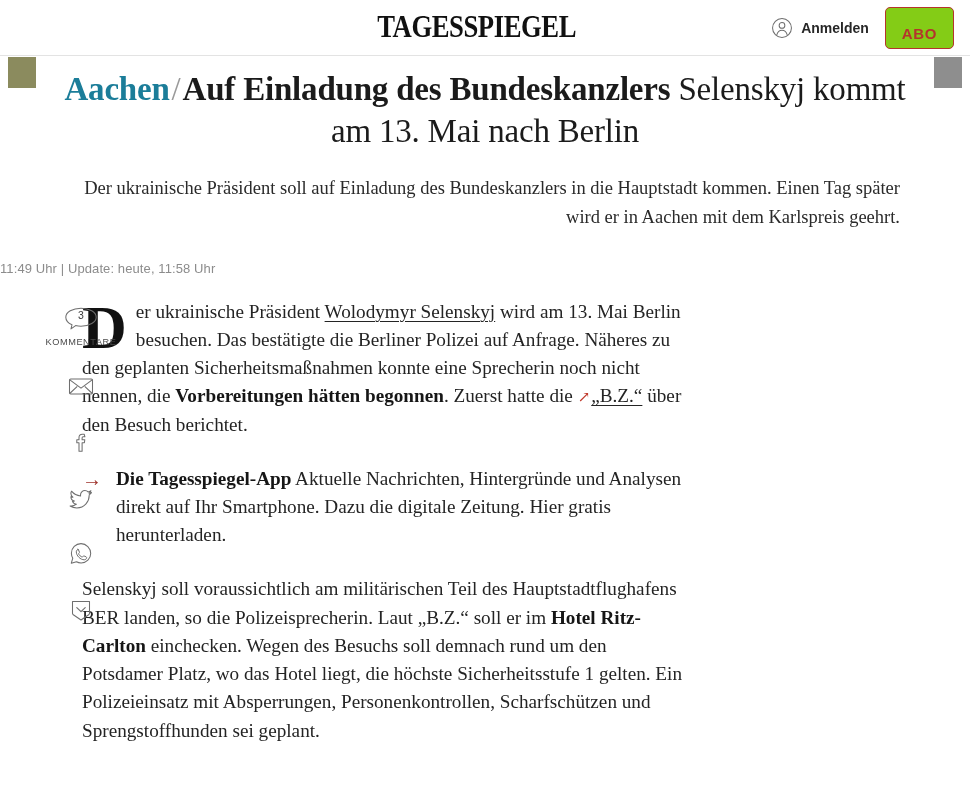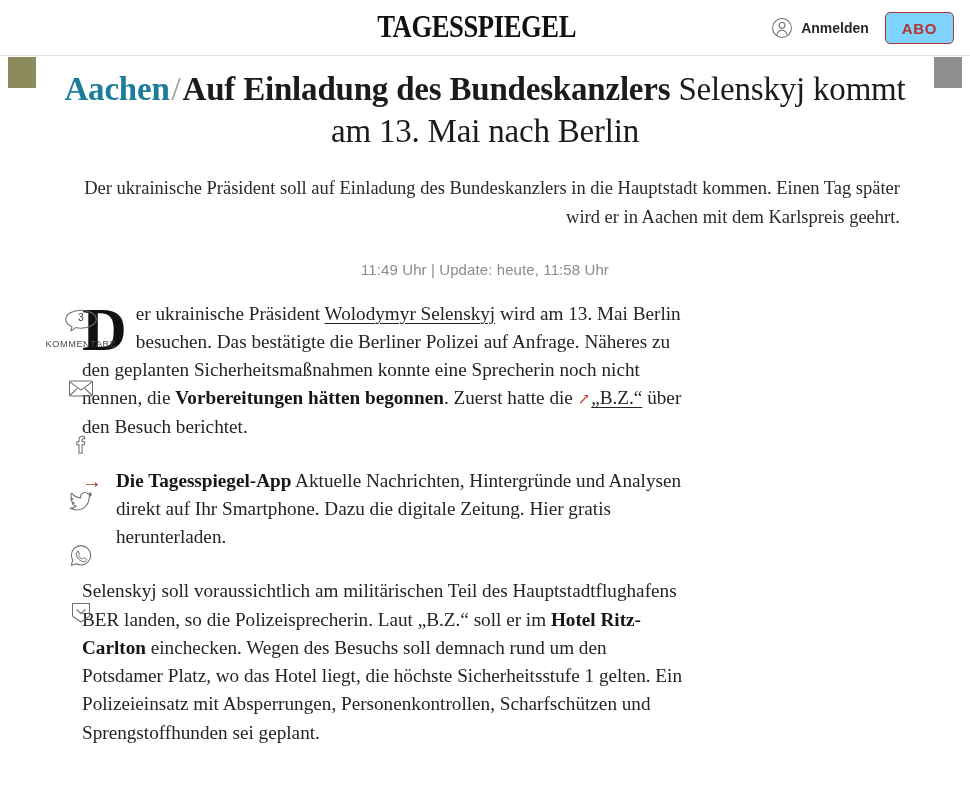"ABO" .abo-btn { background: #7dd3fc -> #84cc16; padding: 8px 16px 7px -> 18px 16px 7px }
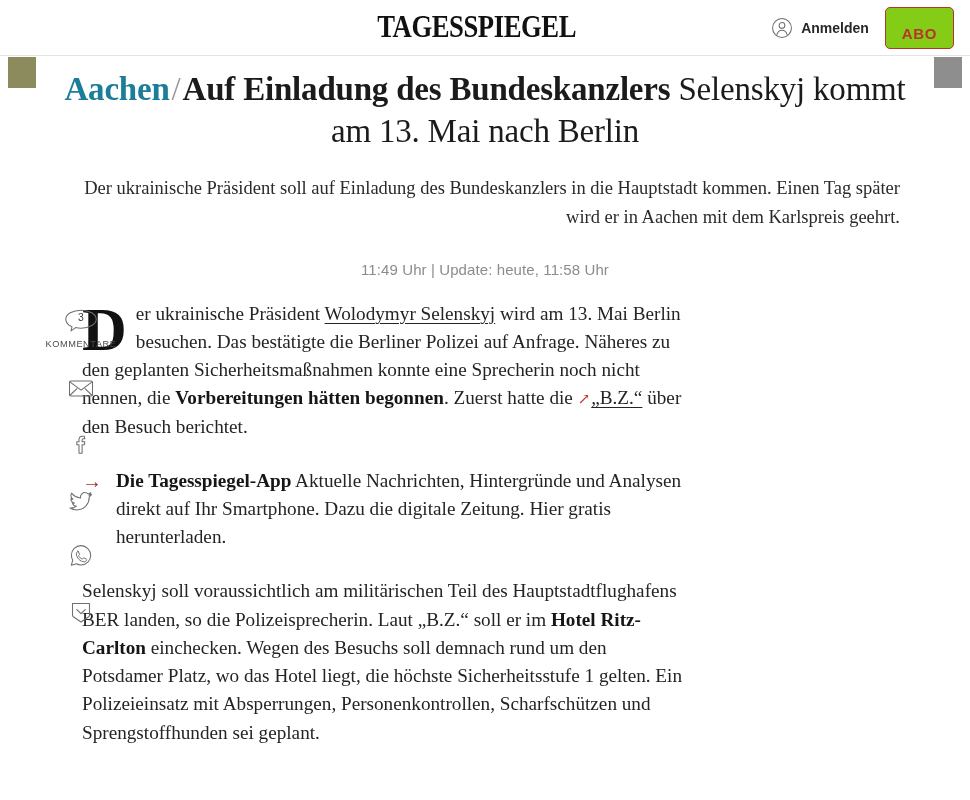"11:49 Uhr | Update: heute," .timestamp { font-size: 15px -> 13px; text-align: center -> left }
